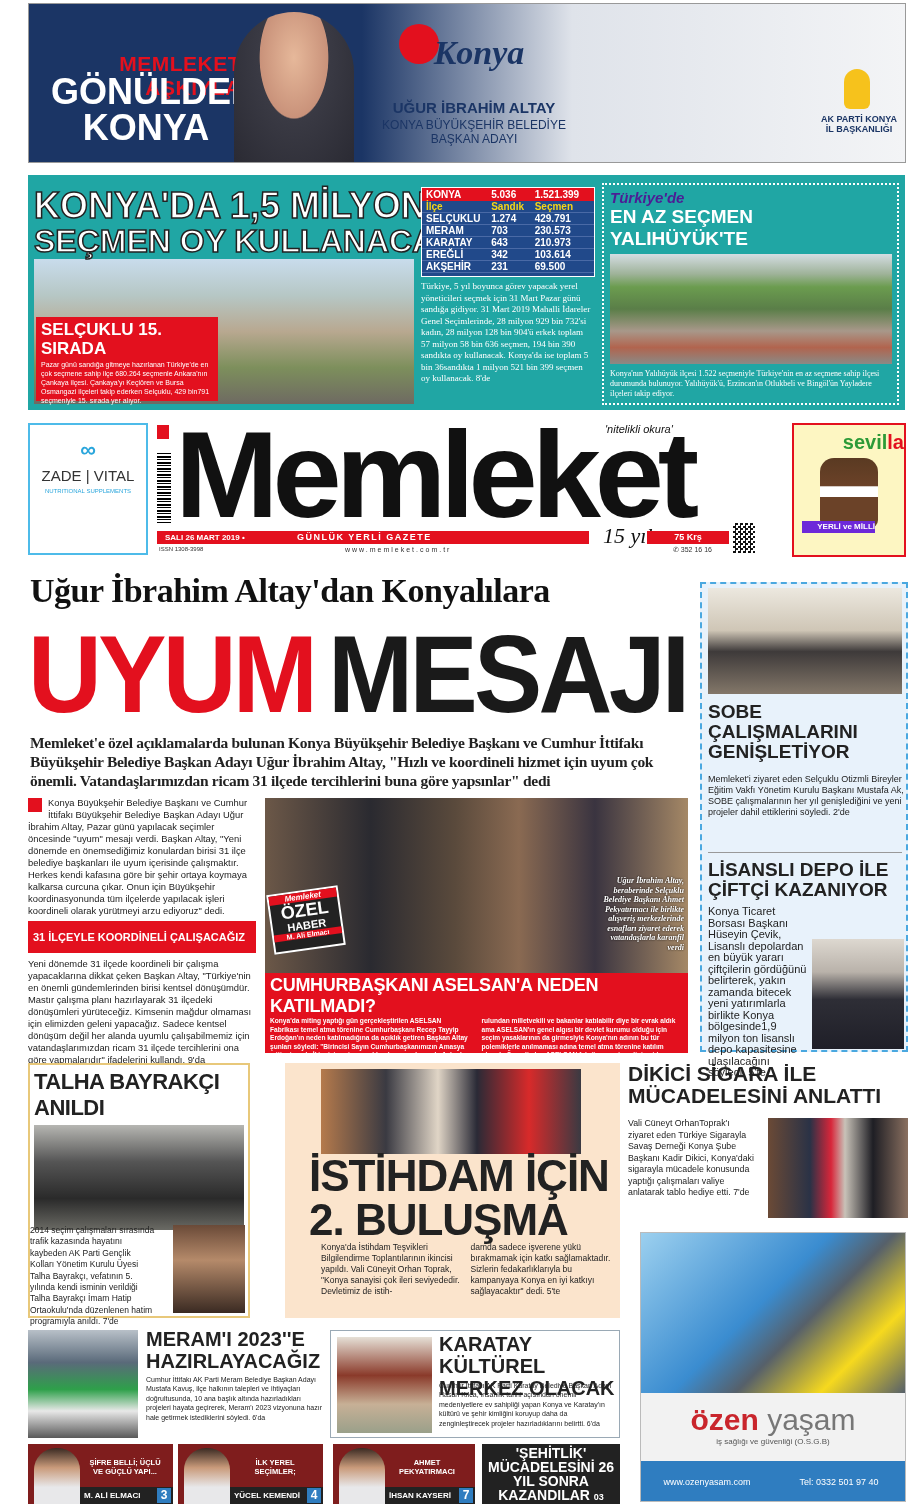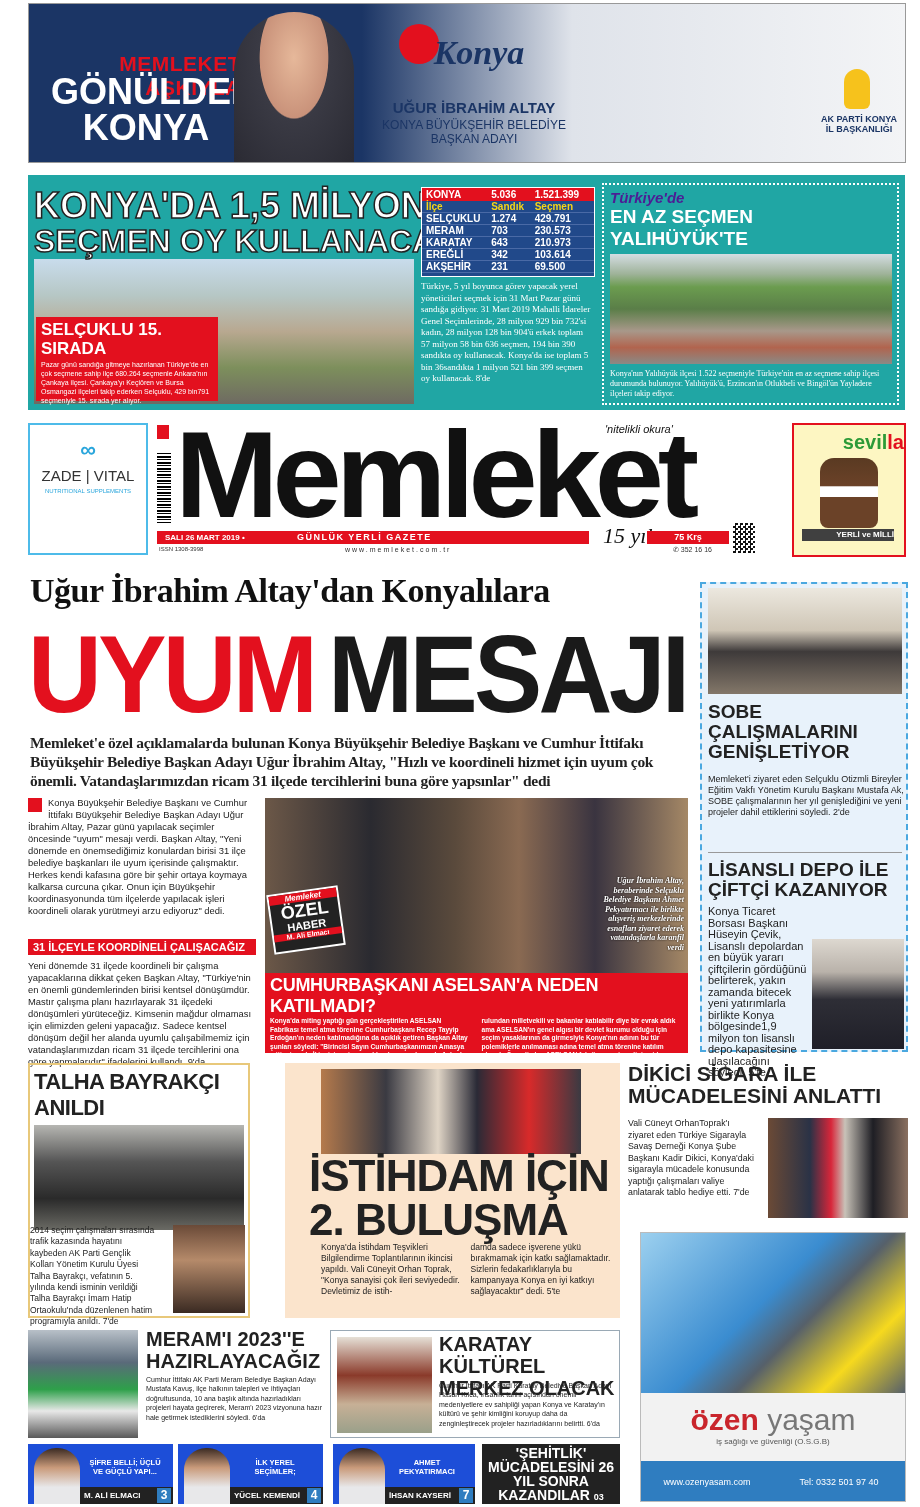"YERLİ ve MİLLİ" #sevilla .y { background: #404040 -> #6d28d9; bottom: 14px -> 22px; width: 92px -> 73px }
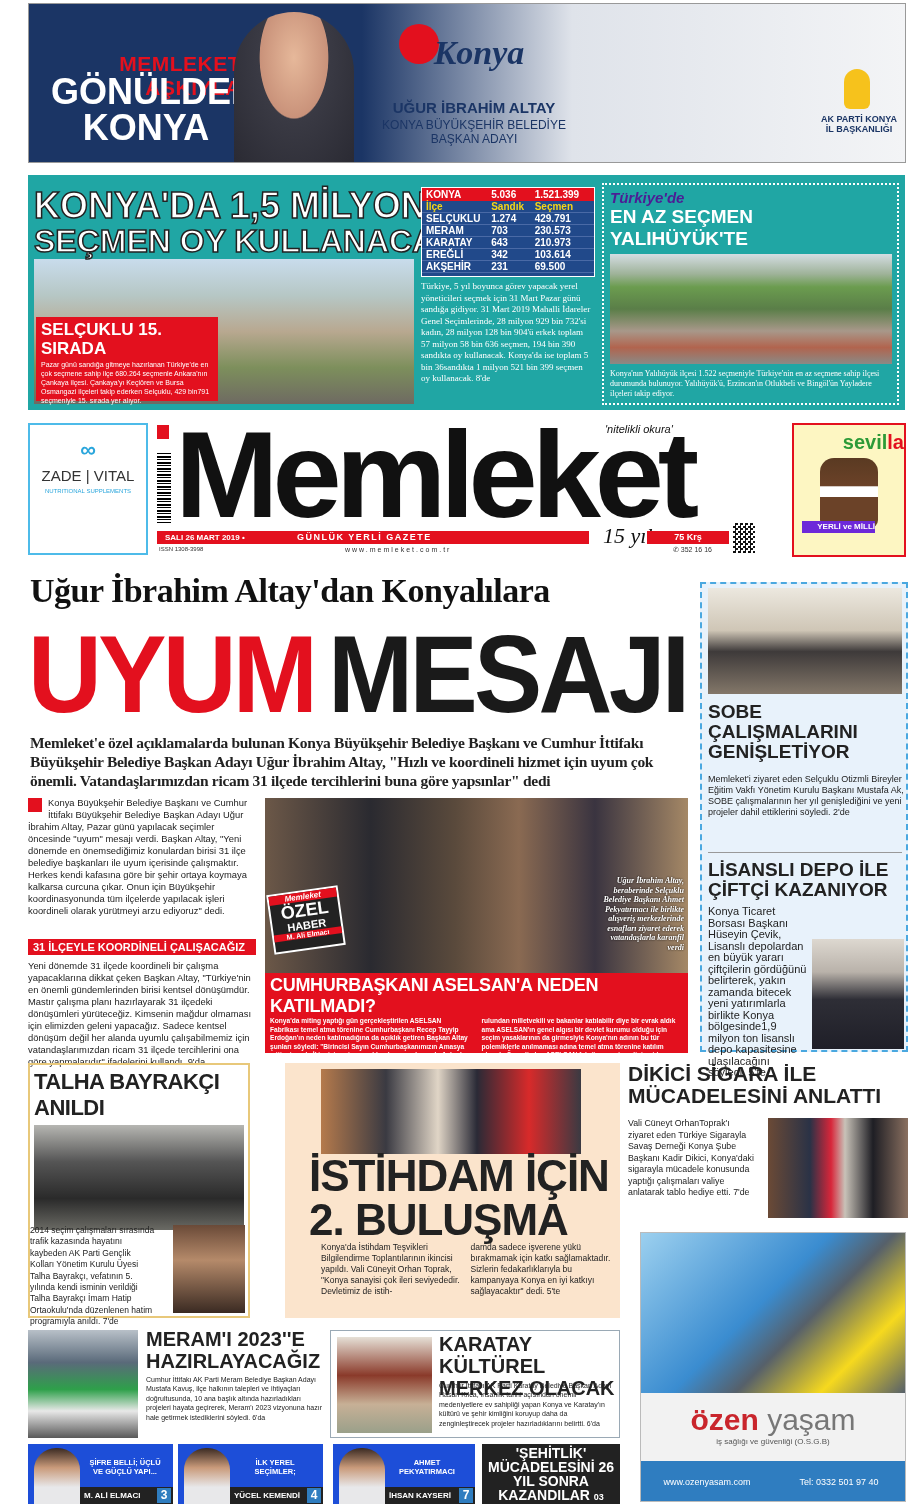"31 İLÇEYLE KOORDİNELİ ÇALIŞACAĞIZ" #col1 .sh { margin: 22px 0 5px -> 4px 0 5px; padding: 2px 5px -> 10px 5px }
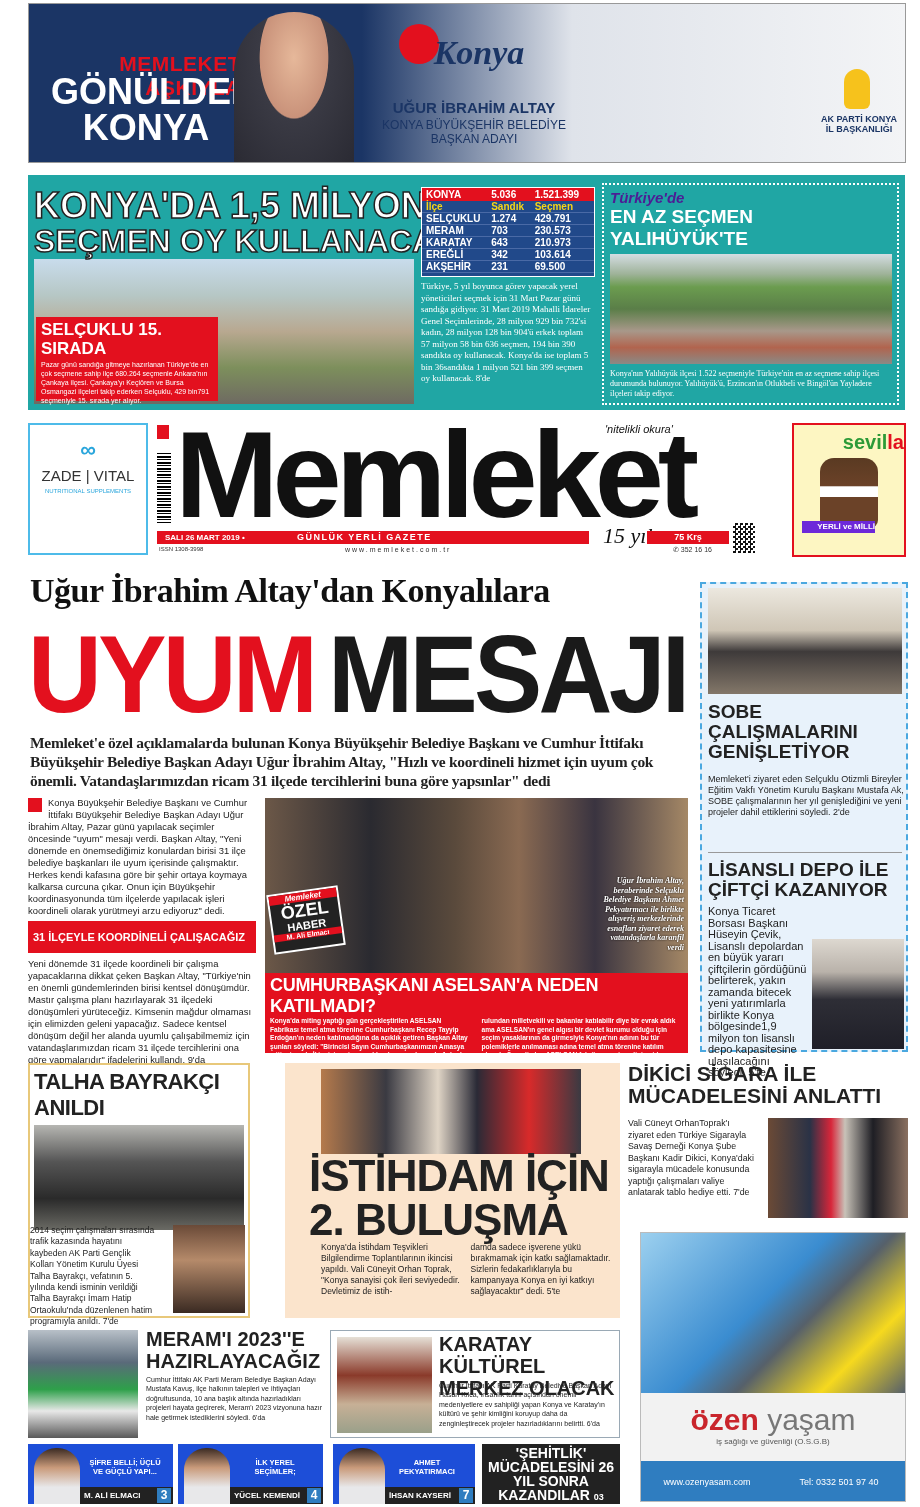"ŞİFRE BELLİ; ÜÇLÜ VE GÜÇLÜ" .col { background: #1d4ed8 -> #7f1d1d }
